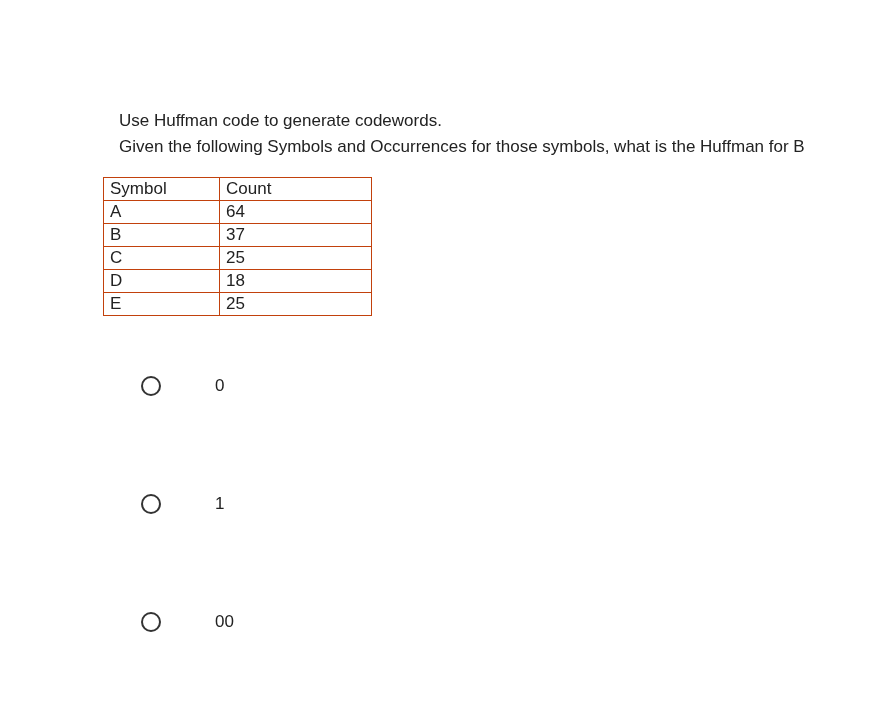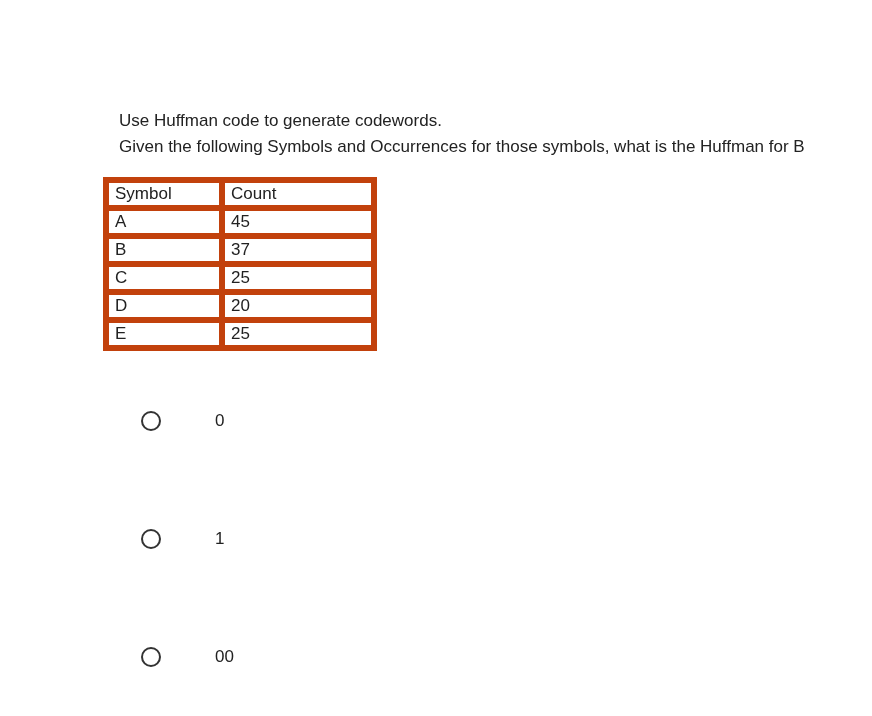"Symbol" th, td { border: 6px solid #c2410c -> 1px solid #c2410c }
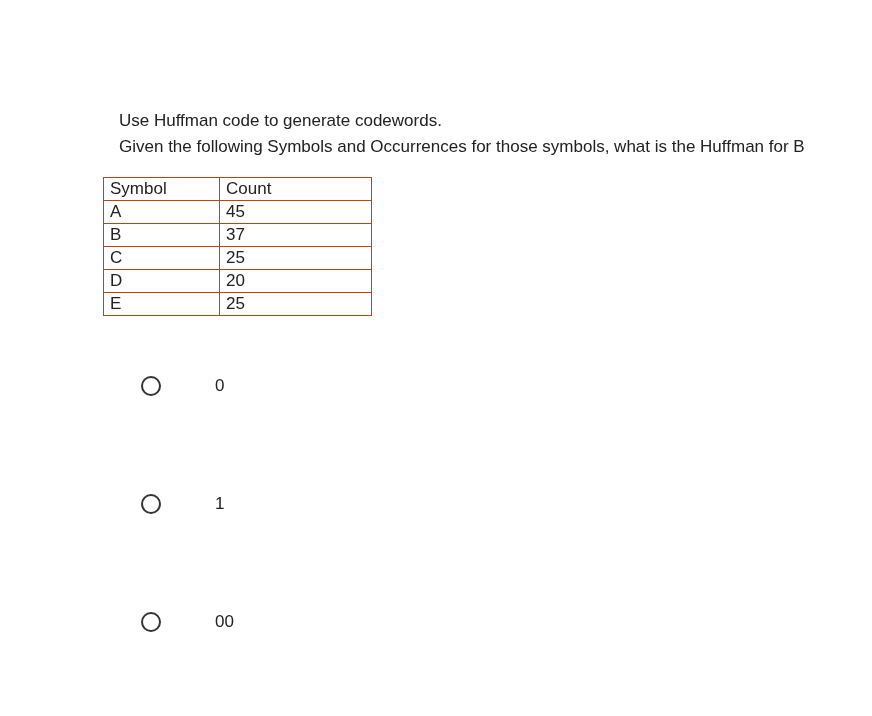"45" td.col-count { text: 45 -> 64 }
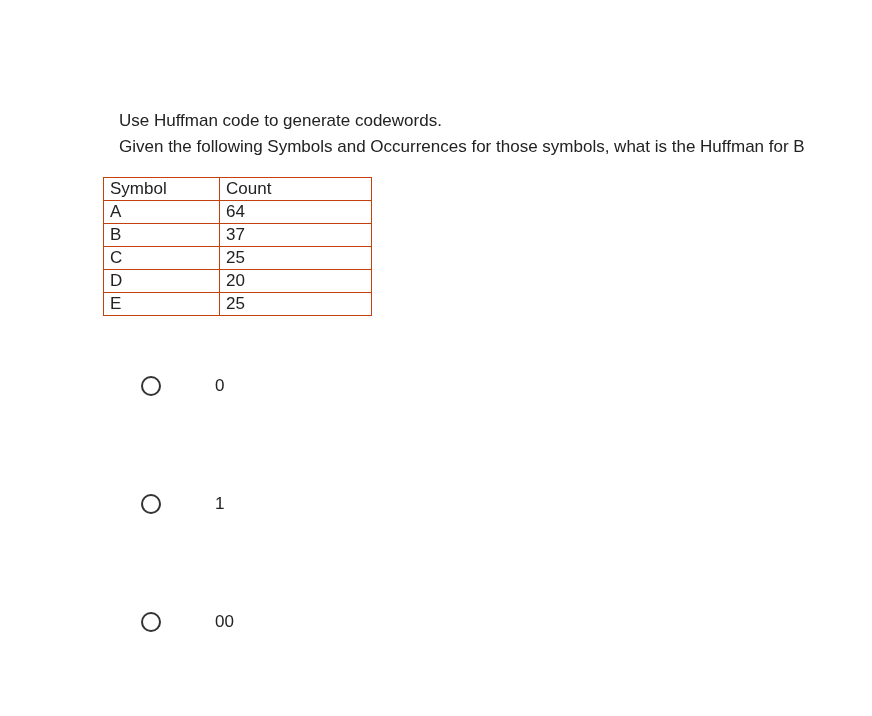"20" td.col-count { text: 20 -> 18 }
